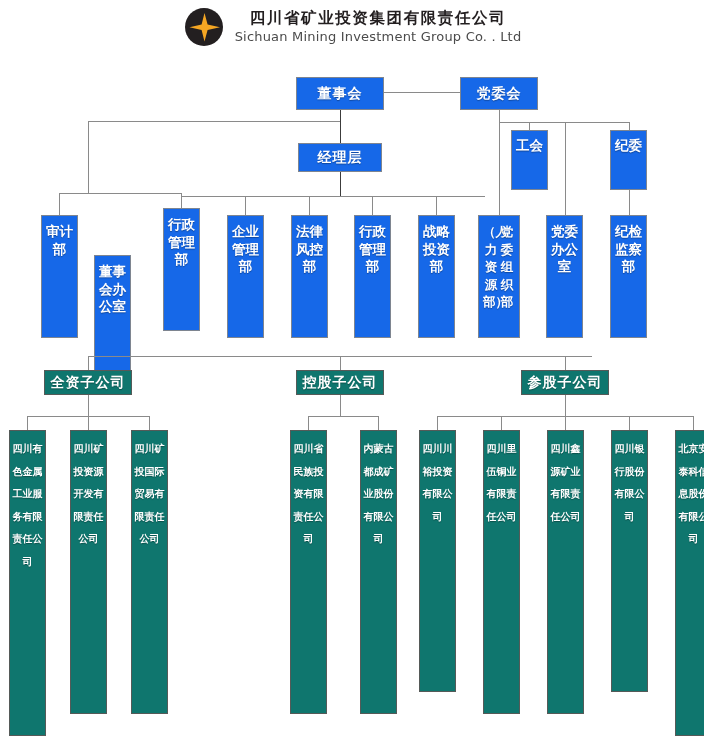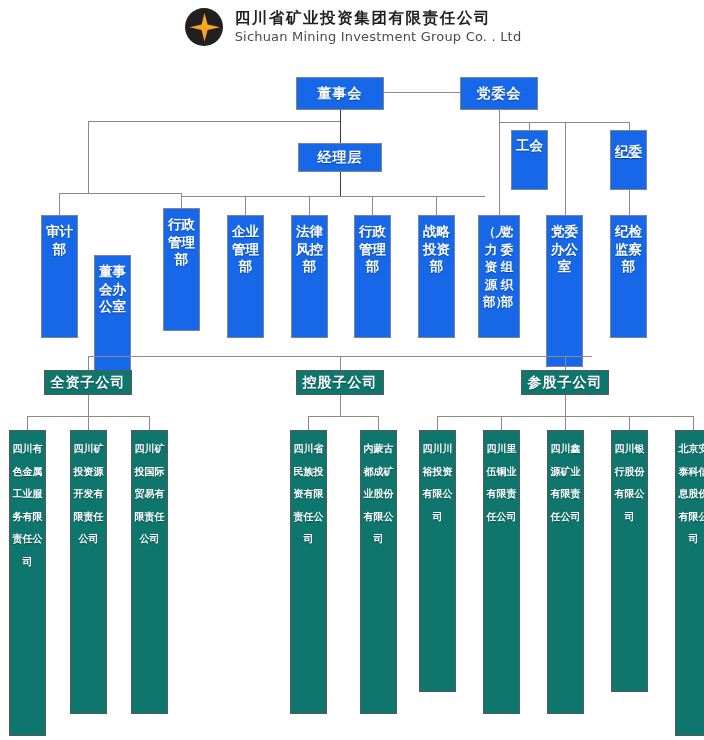"四川省矿业投资集团有限责任公司" .title-cn { text-align: none -> center }
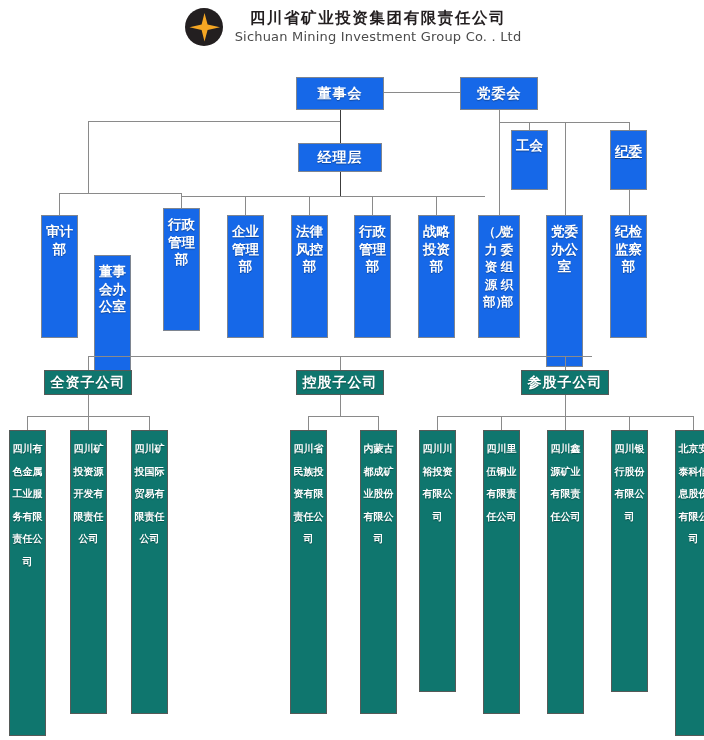"纪委" div.box { padding-top: 12px -> 6px; text-decoration: underline -> none }
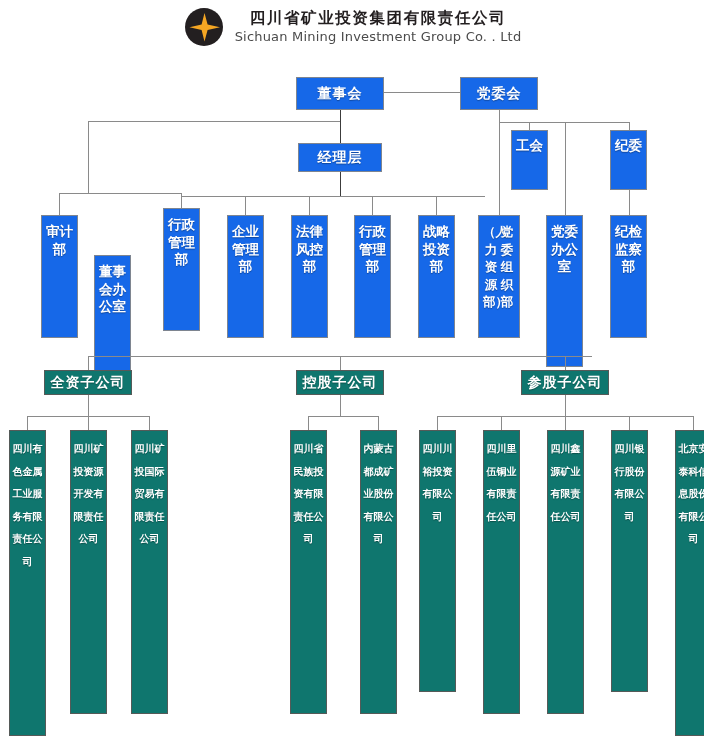"党委办公室" div.box { height: 152px -> 123px }
